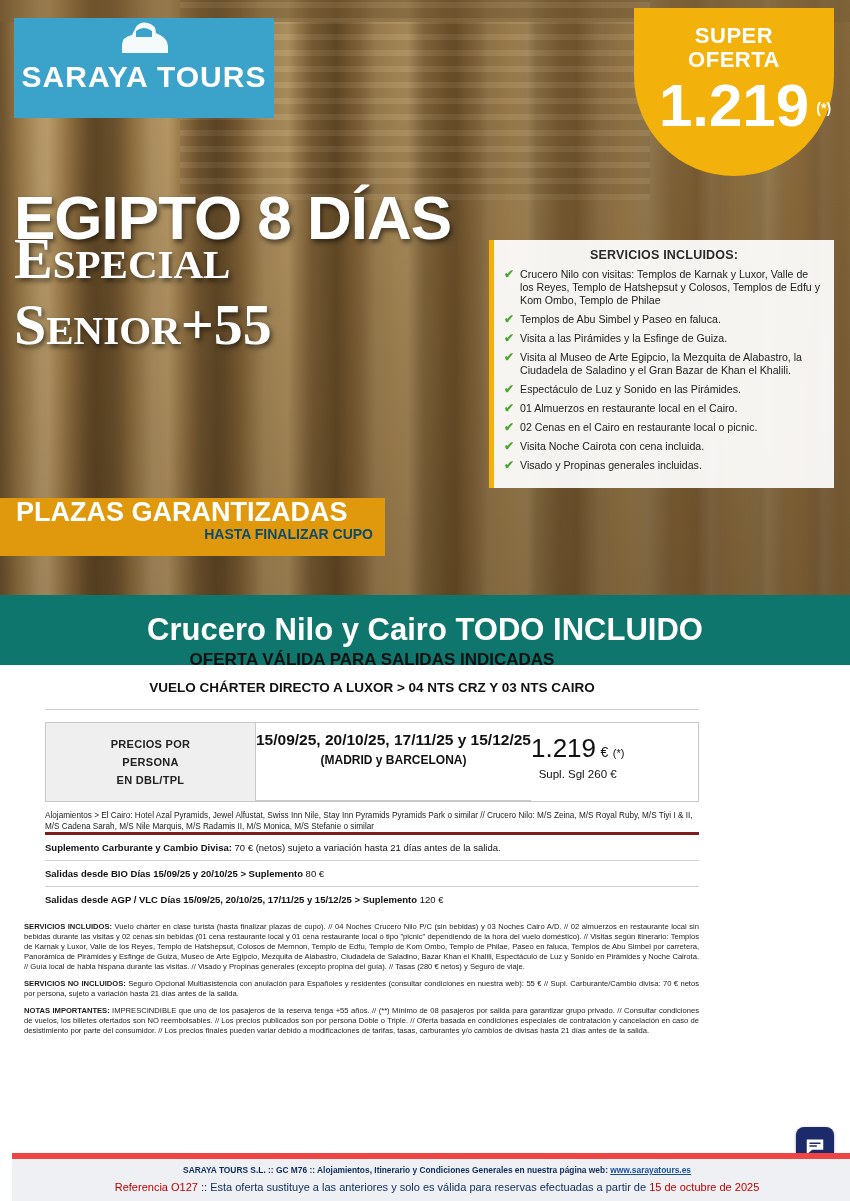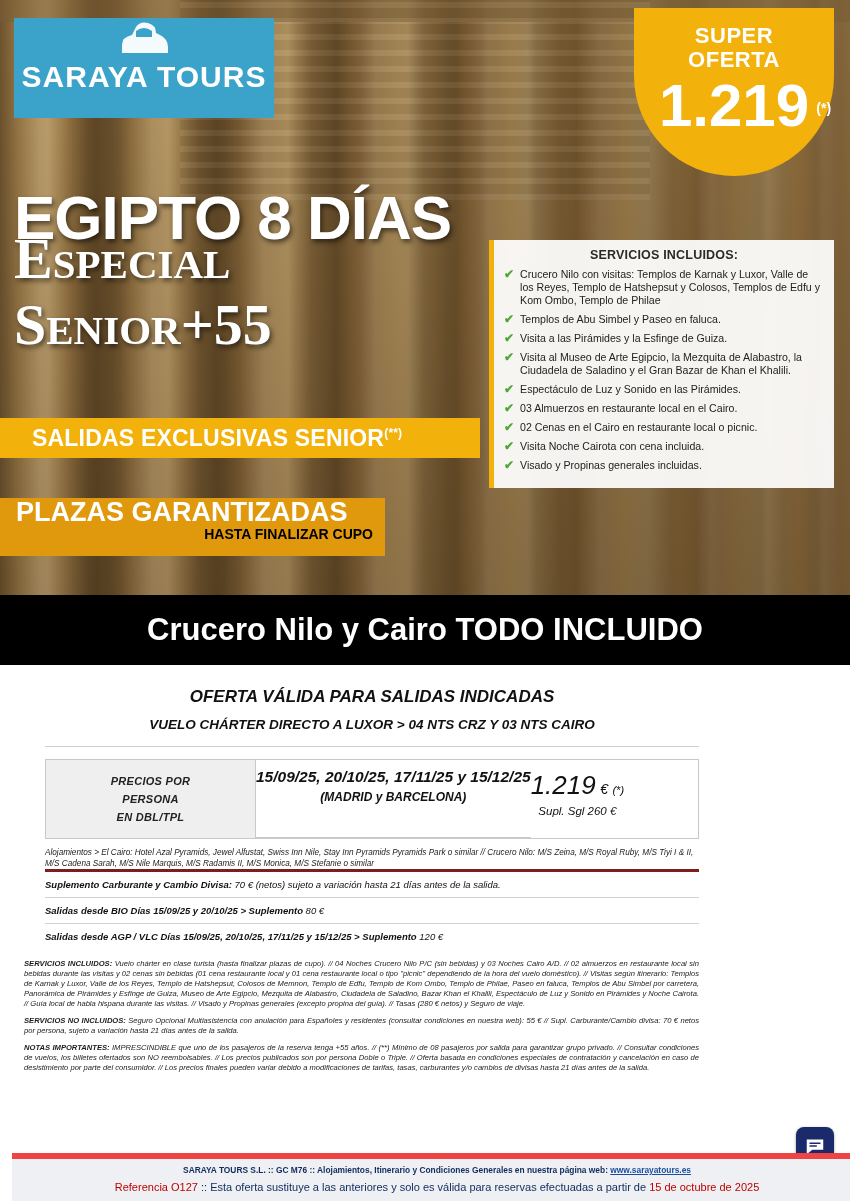"03 Almuerzos en restaurante local" span.svc-text { text: 03 -> 01 }
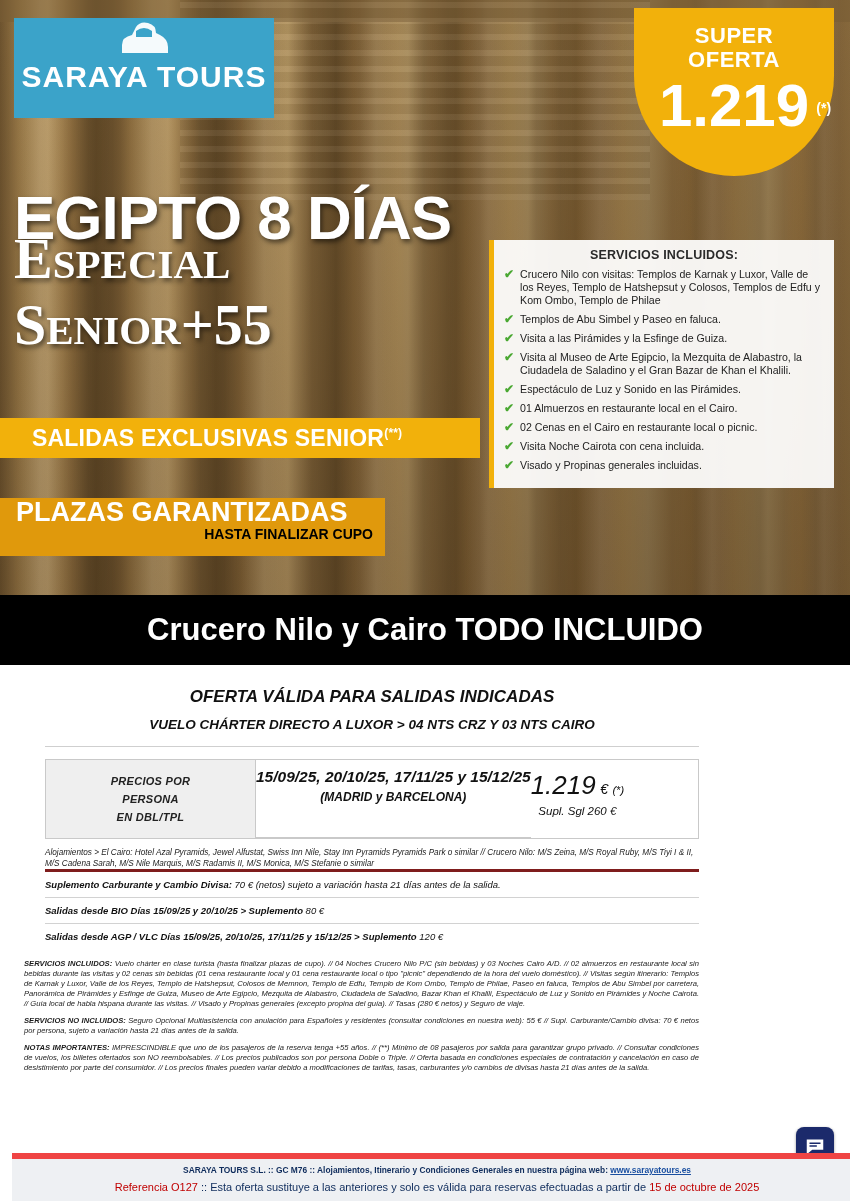"SALIDAS EXCLUSIVAS SENIOR(**)" div.ribbon-yellow { html: <div> <span><span>SALIDAS EXCLUSIVAS SENIOR</span><sup>(**)</sup></span> </div> -> none }
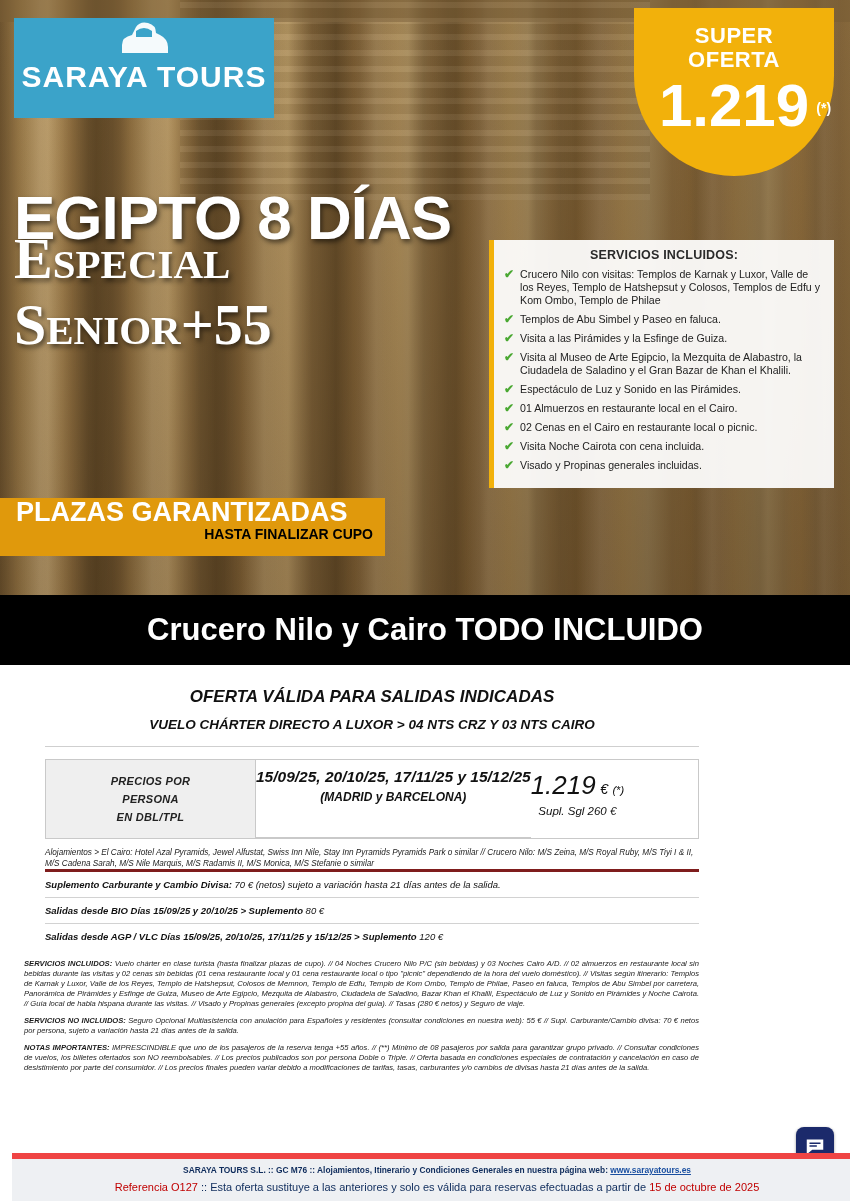"HASTA FINALIZAR CUPO" .ribbon-orange .l2 { color: #000000 -> #0c4a6e }
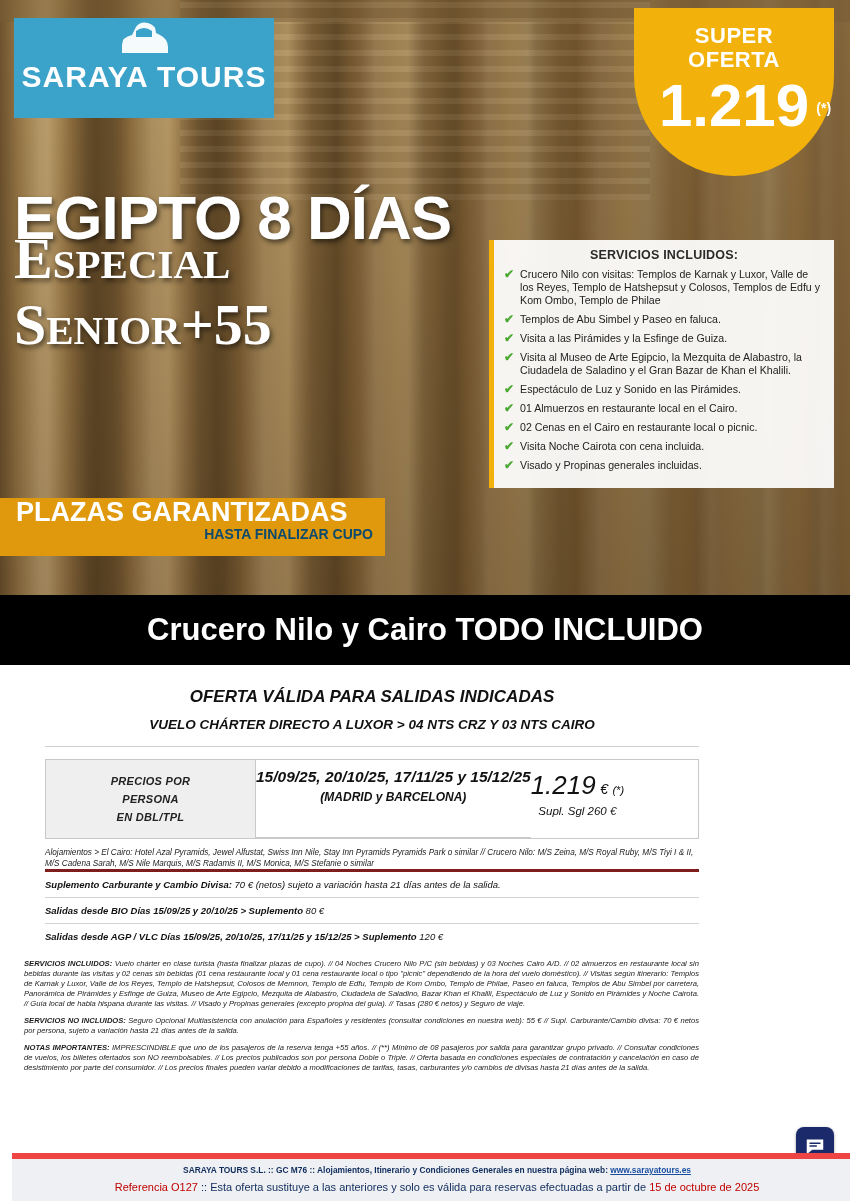"Crucero Nilo y Cairo TODO" .red-band { background: #000000 -> #0f766e }
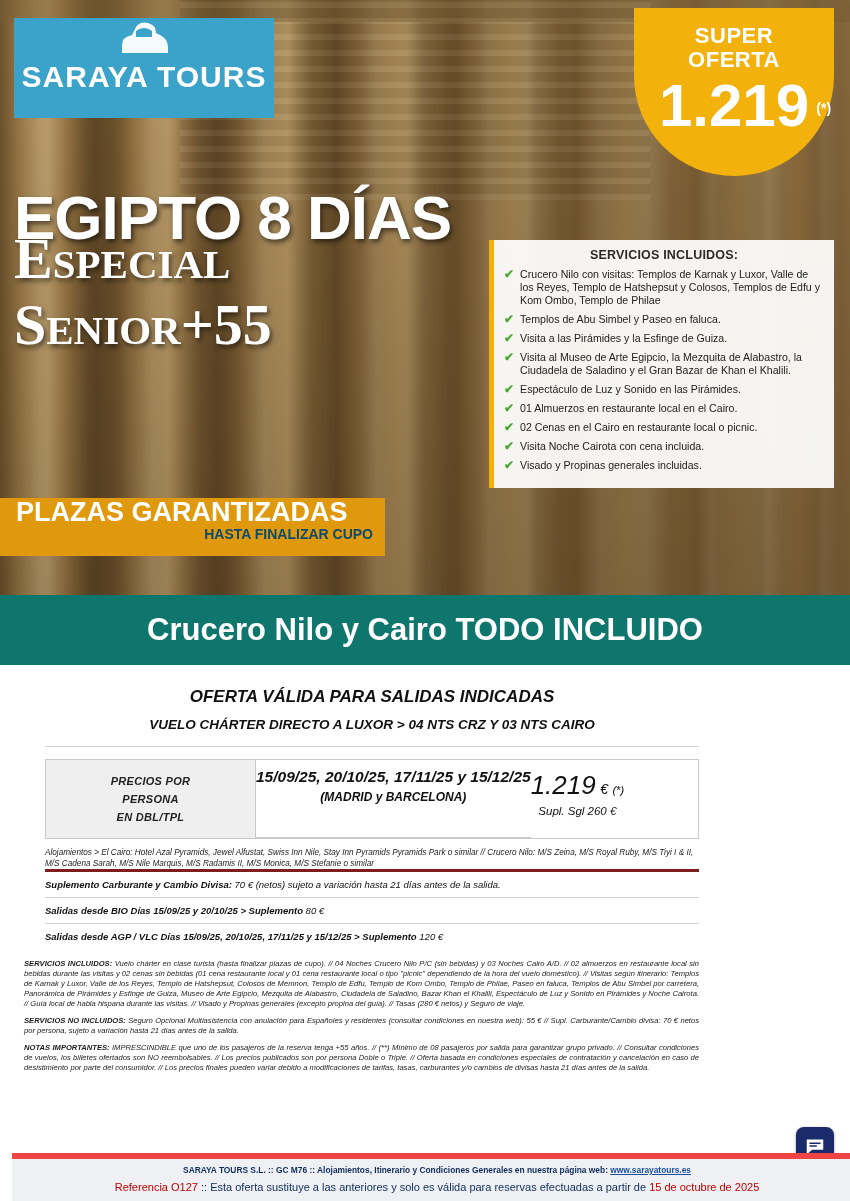"OFERTA VÁLIDA PARA SALIDAS INDICADAS" .body-wrap { font-style: italic -> none; top: 665px -> 628px }
